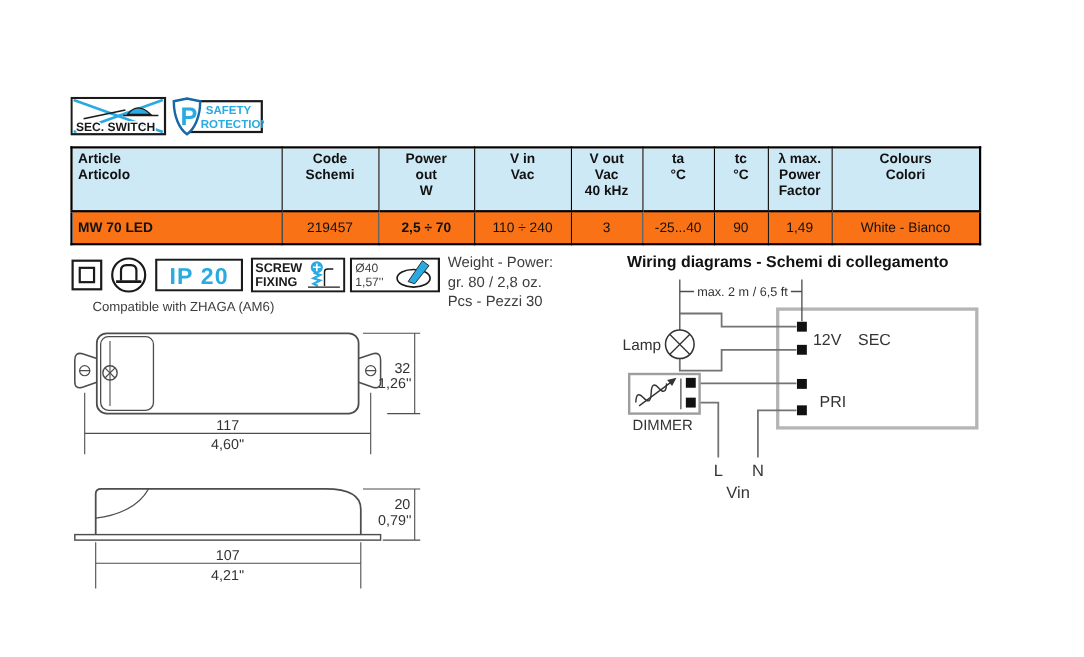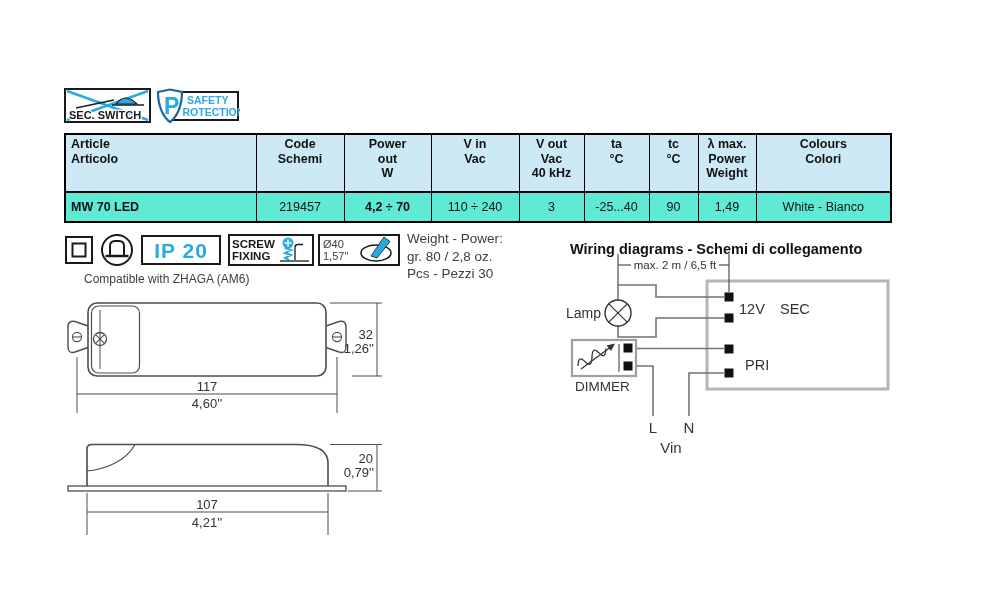"Weight" span.hl { text: Weight -> Factor }
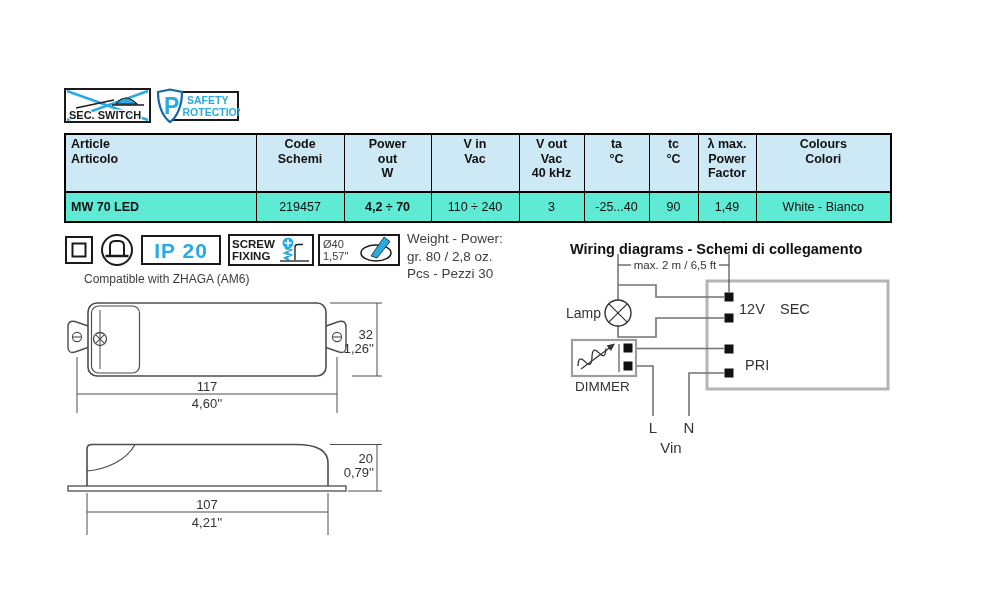"MW 70 LED" table.spec tbody td { background: #5eead4 -> #f97316 }
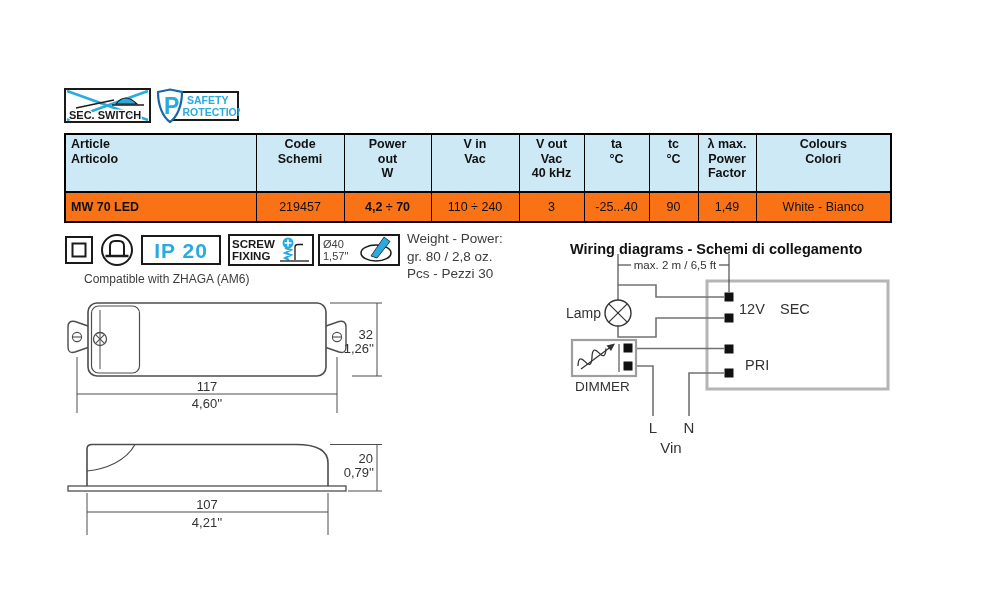"4,2 ÷ 70" td.bold { text: 4,2 -> 2,5 }
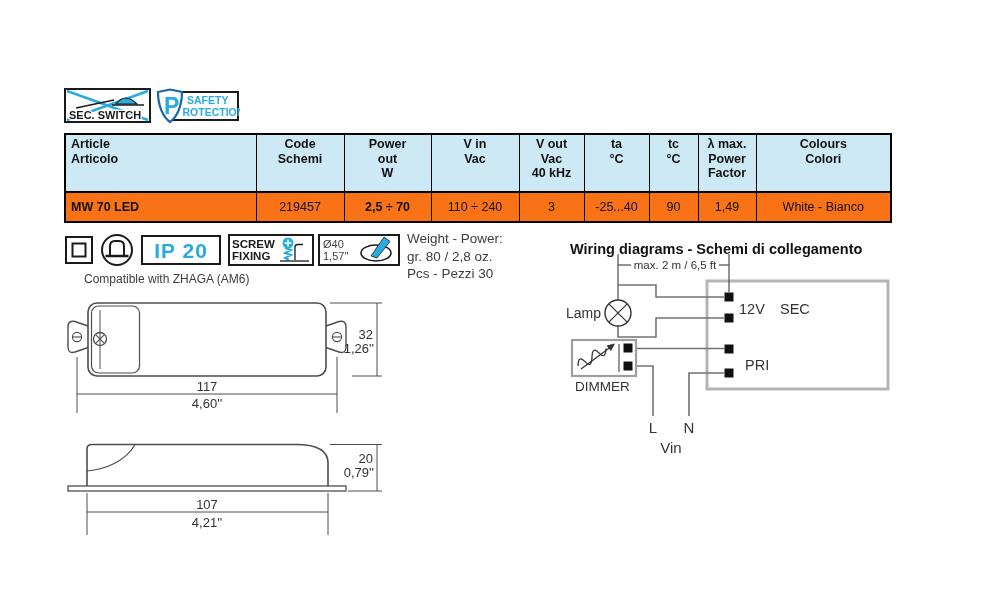"Wiring diagrams - Schemi di" .wiring-title { margin-top: 10px -> none }
